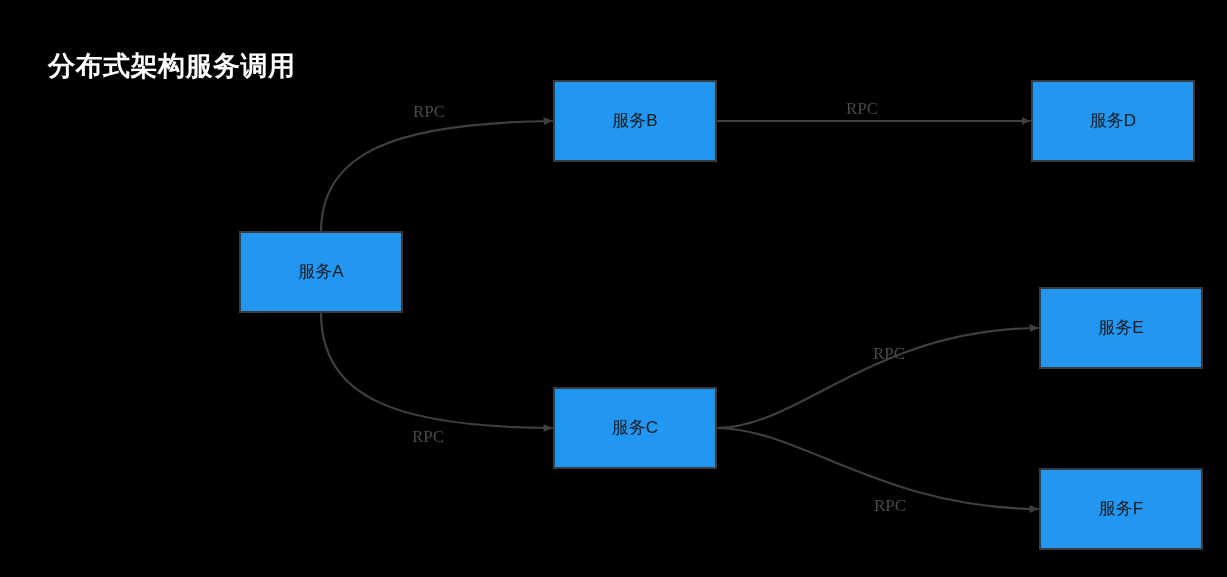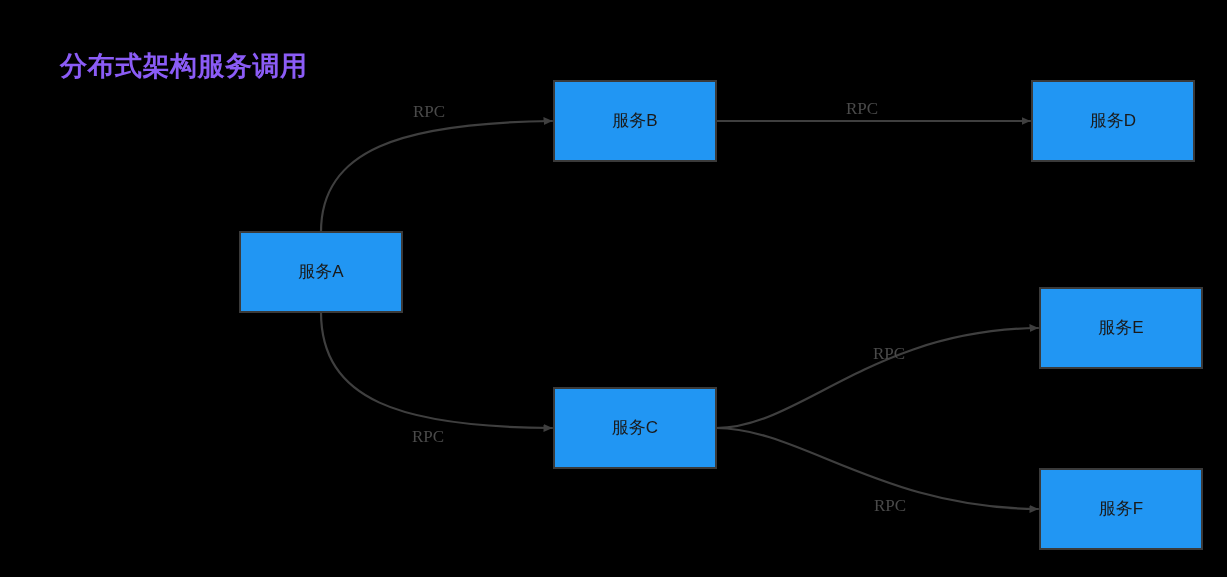"分布式架构服务调用" .diagram-title { color: #8b5cf6 -> #ffffff; left: 60px -> 48px }
